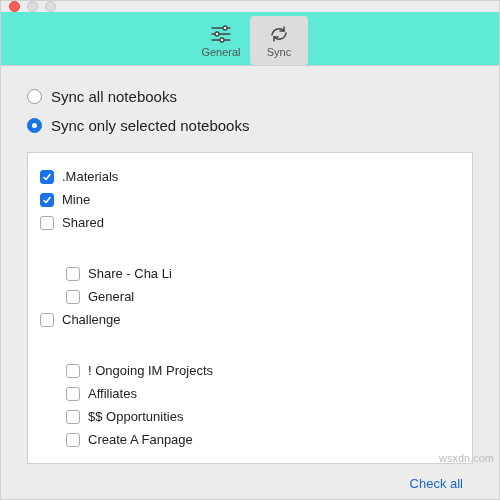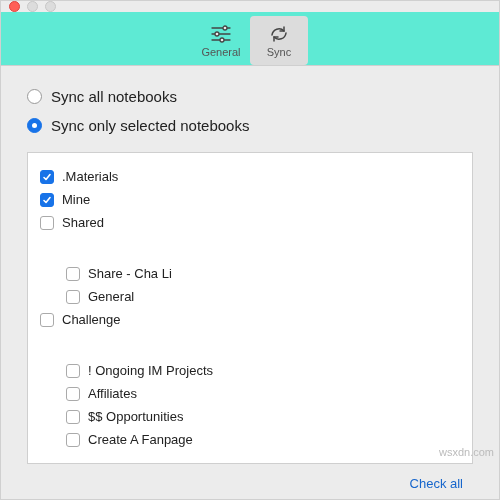"wsxdn.com" .watermark { bottom: 42px -> 36px }
